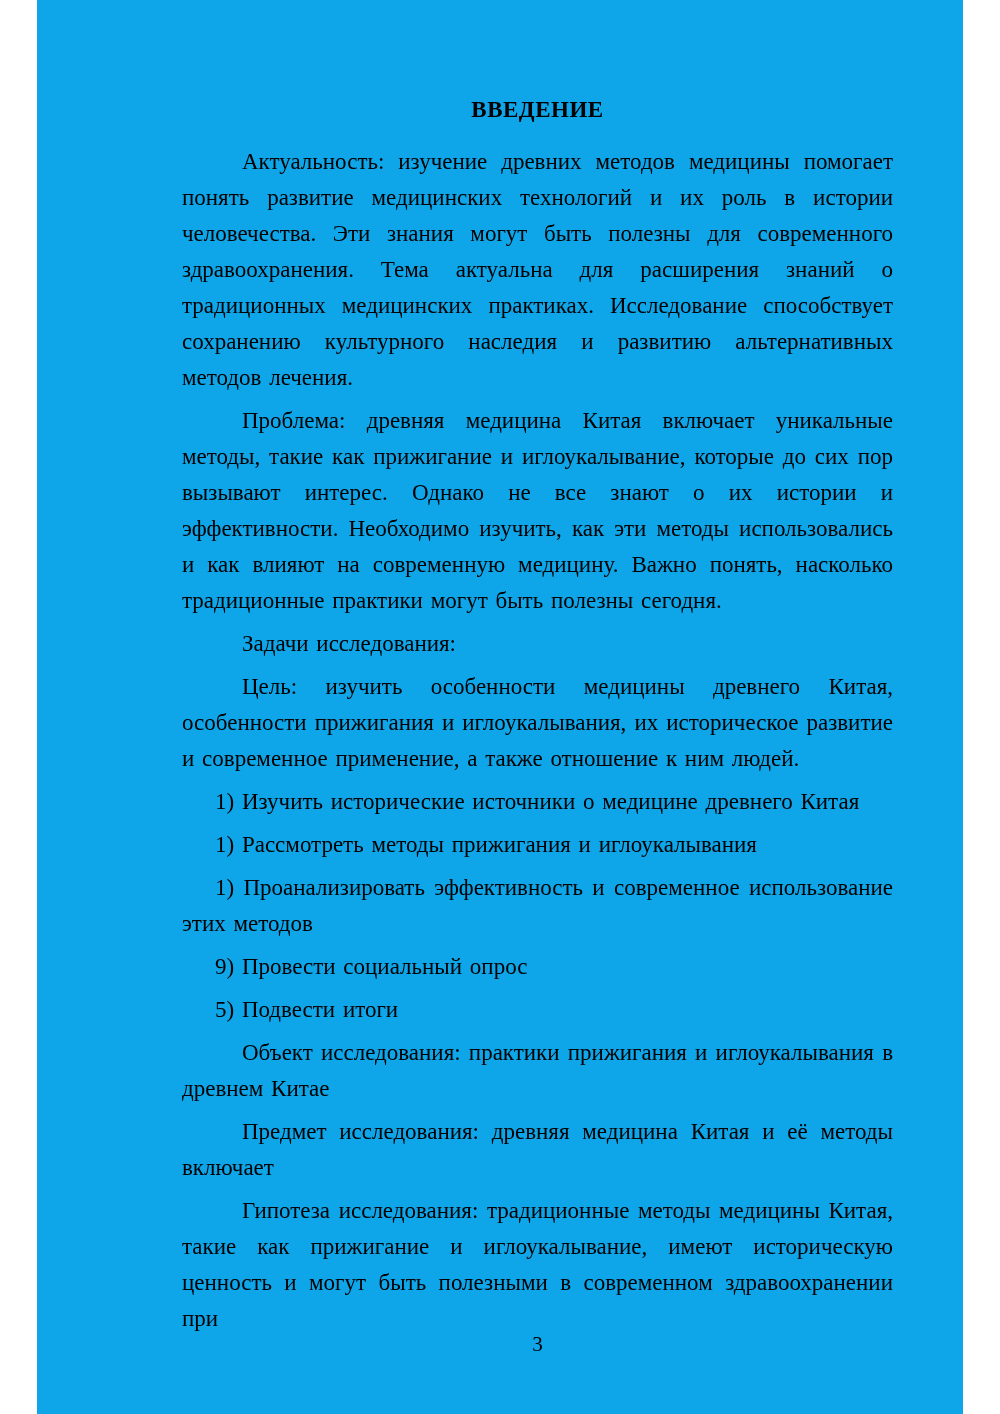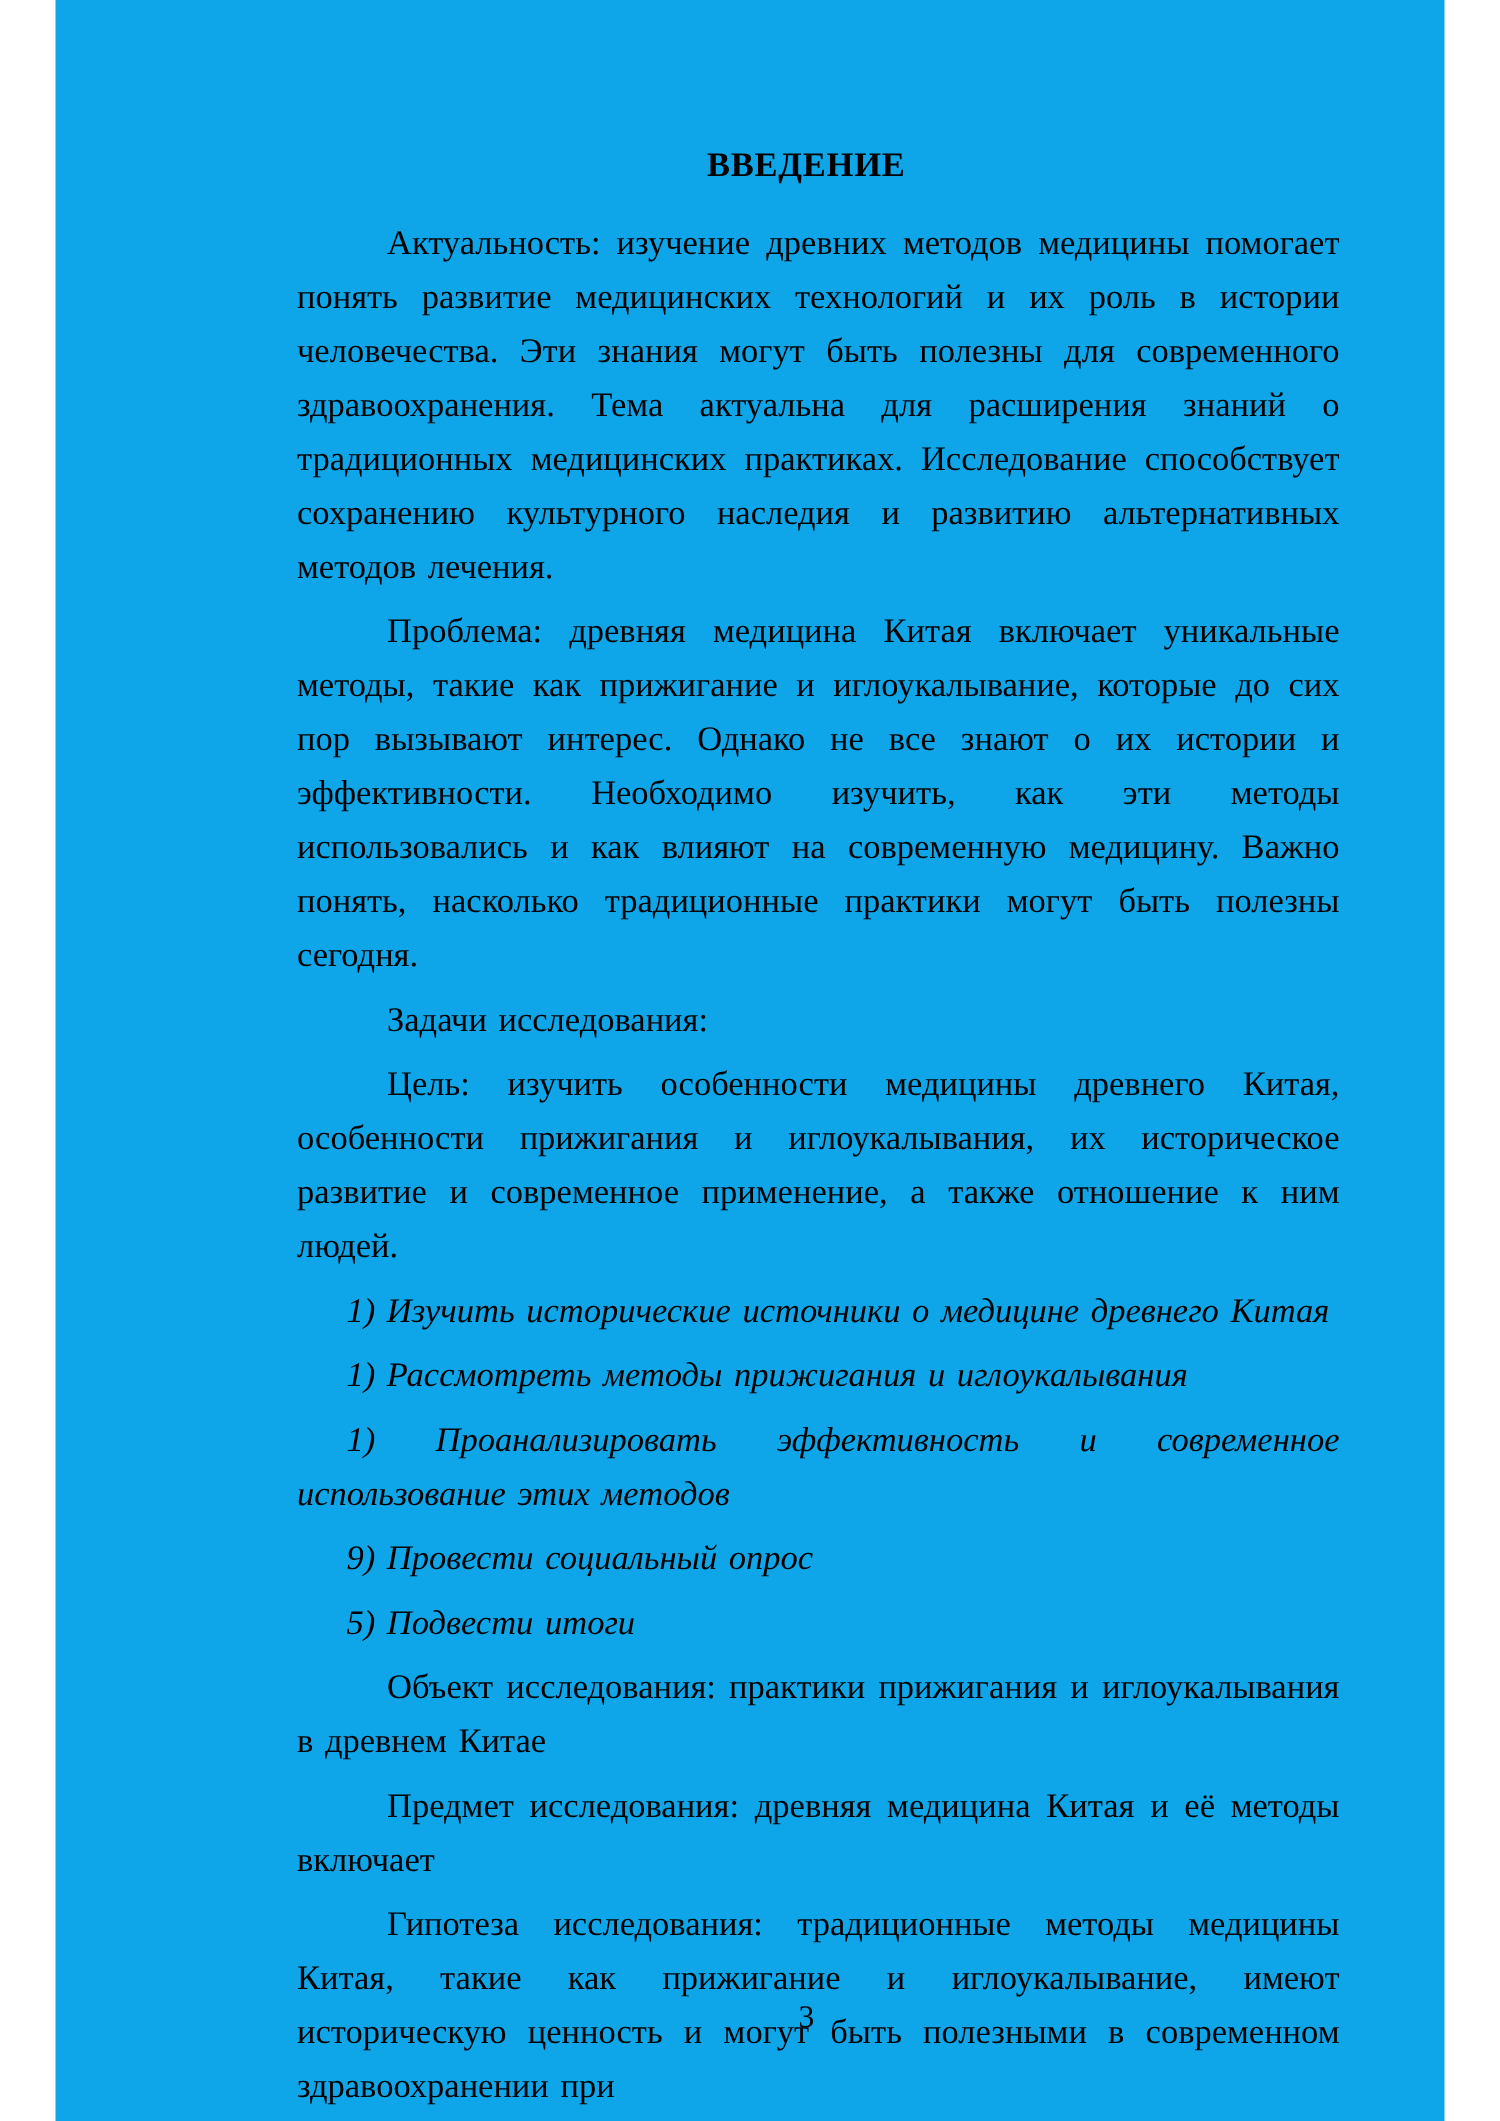"Актуальность: изучение древних методов" .para { margin: 0 0 7px 16px -> 0 0 7px 0 }
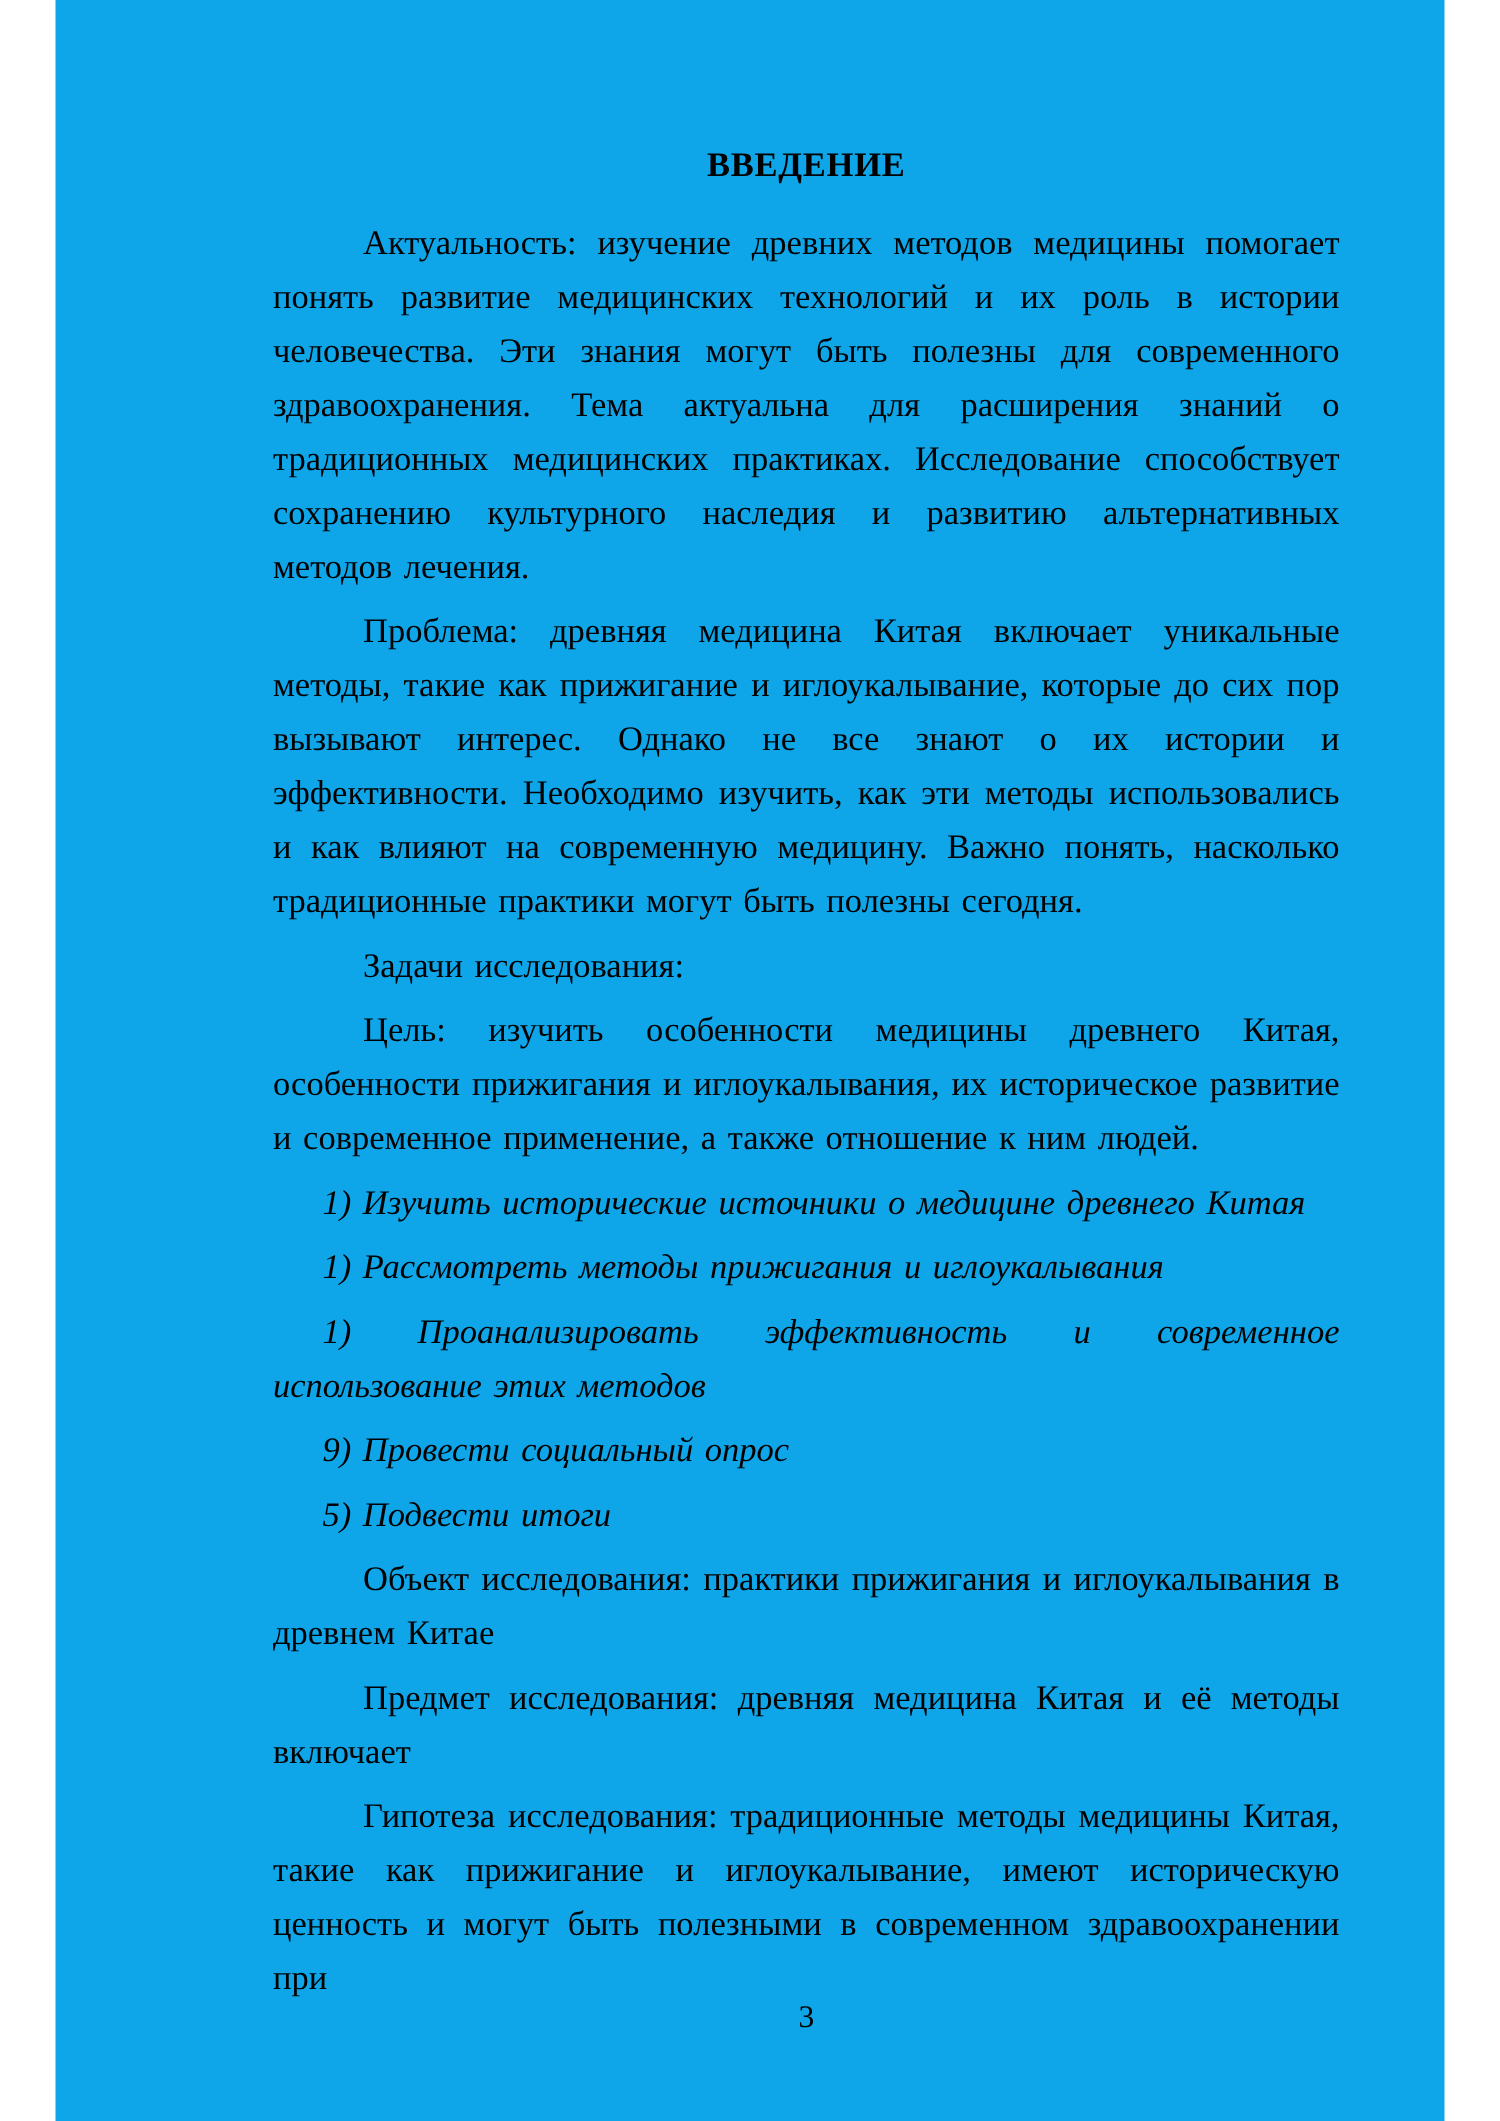"1) Изучить исторические источники о" .list-item { font-style: italic -> none }
